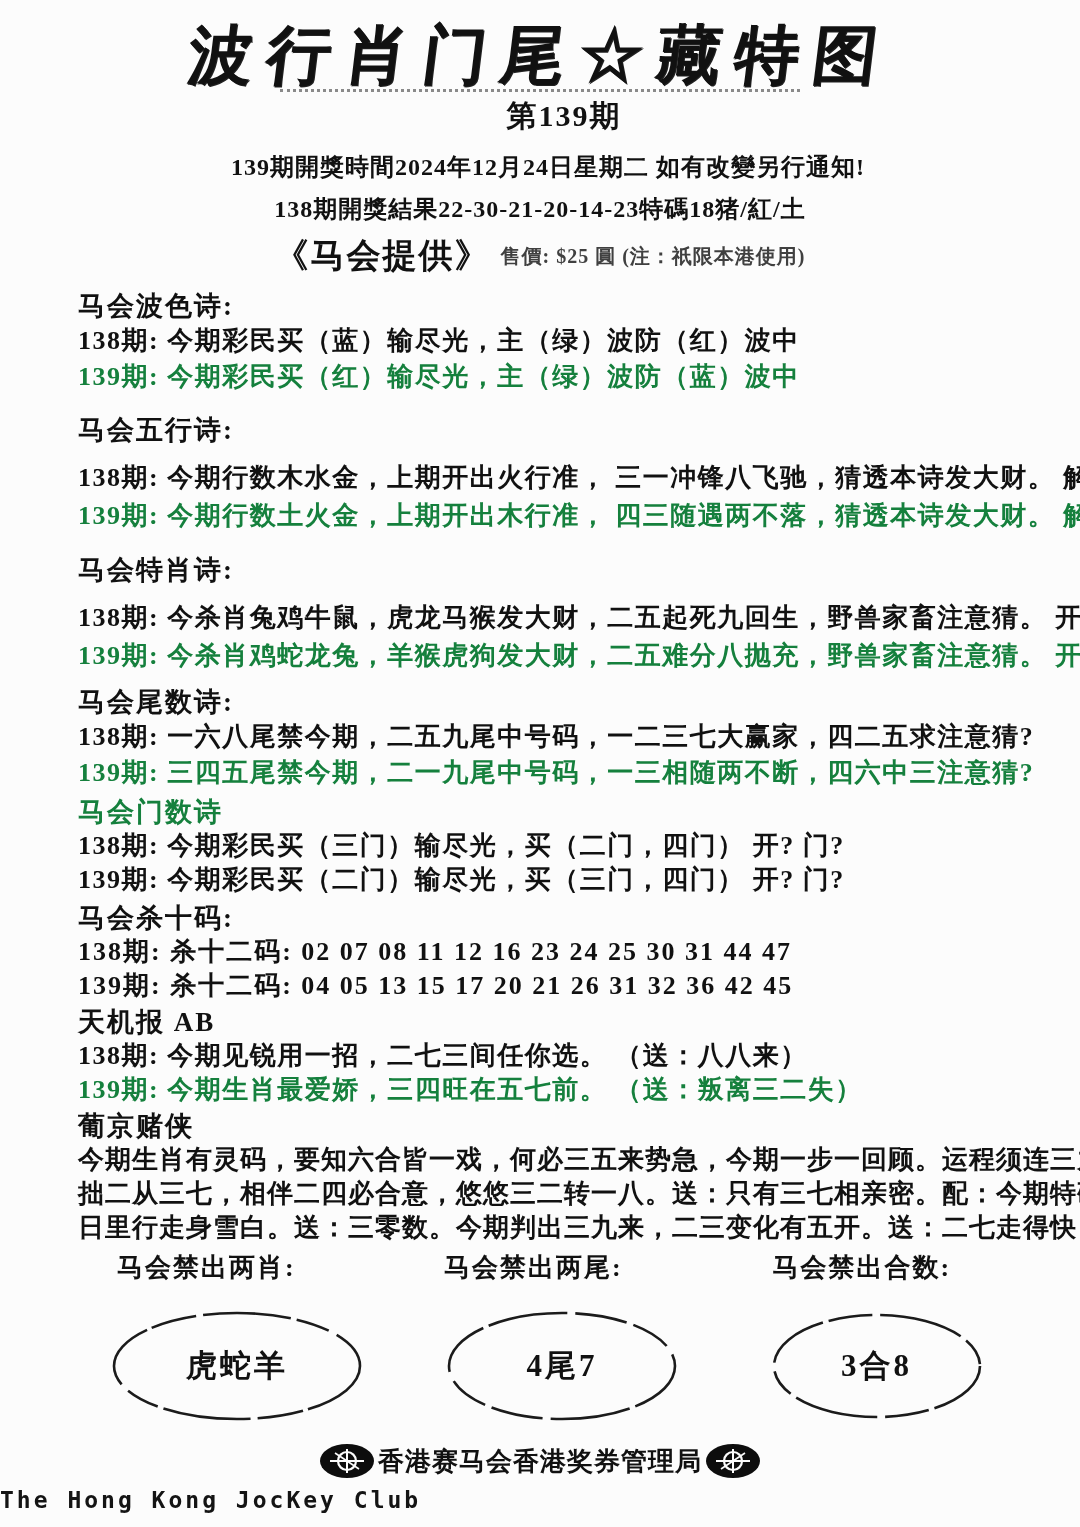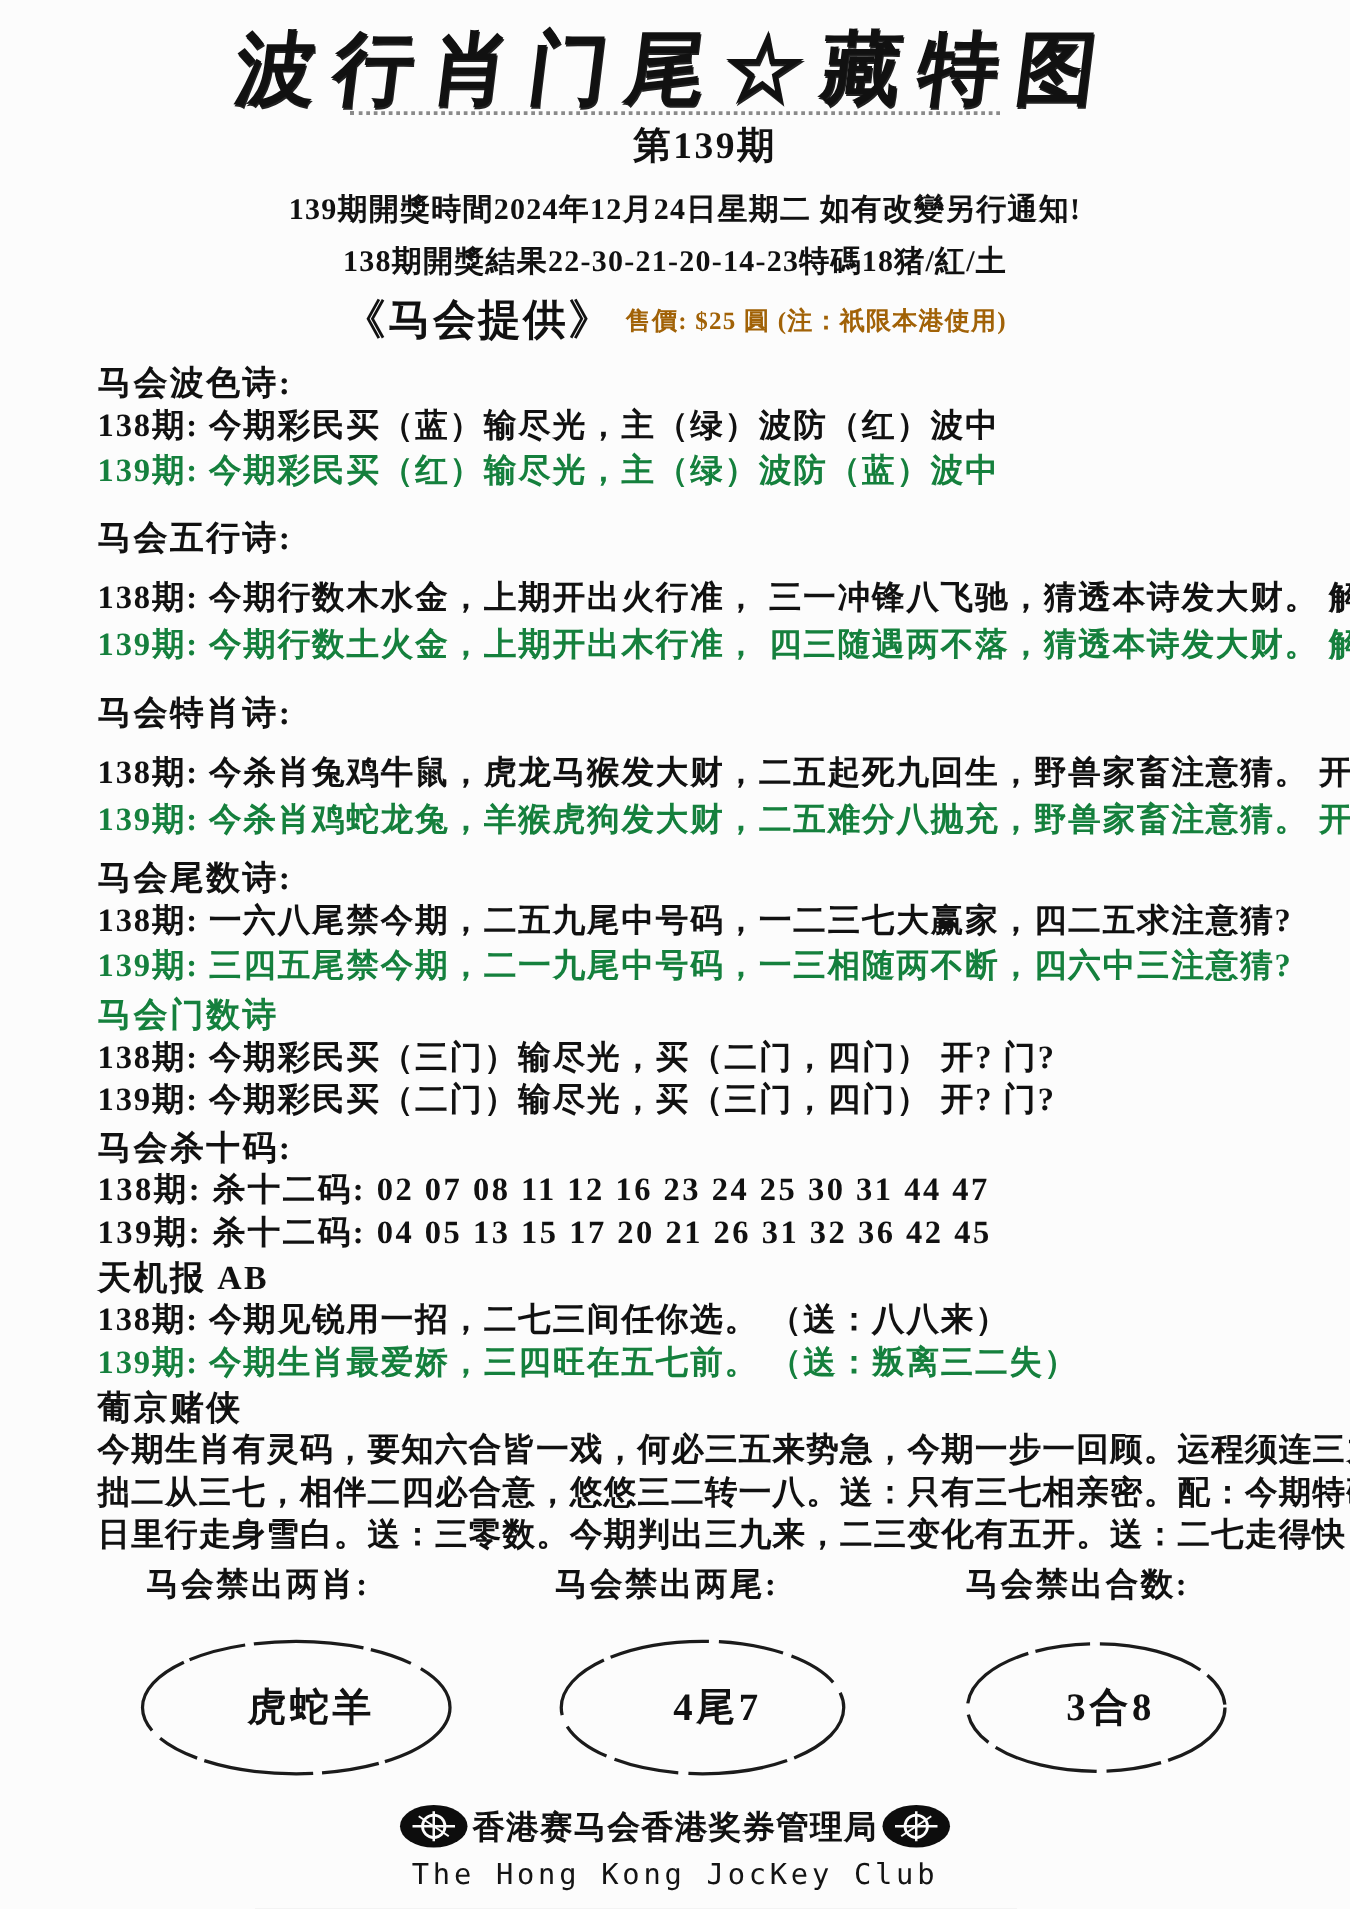"售價: $25 圓 (注：祇限本港使用)" .price { color: #a16207 -> #404040 }
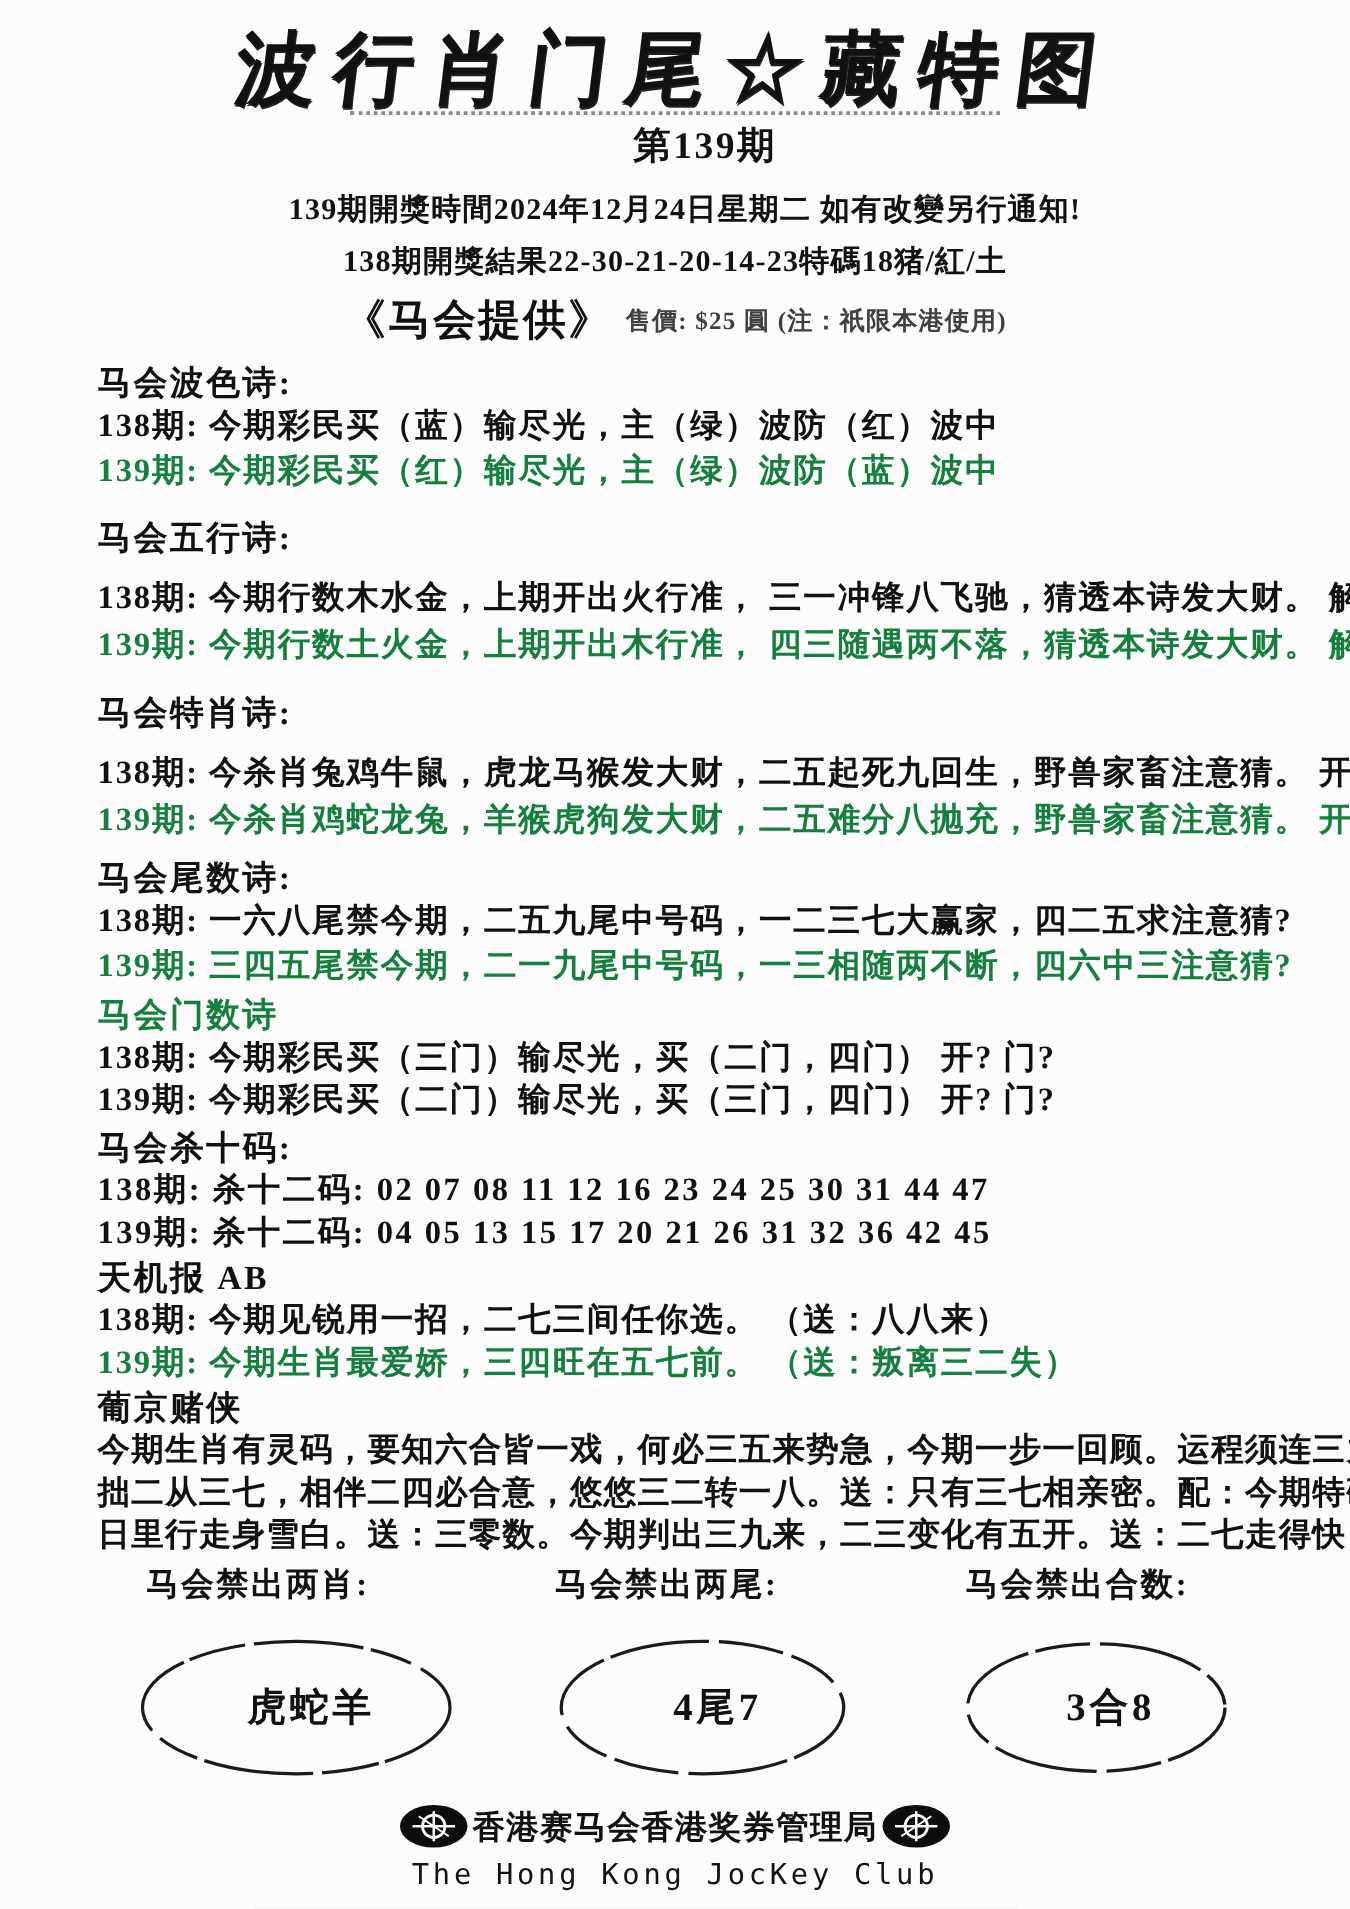"虎蛇羊" .oval-text { left: 12px -> 0 }
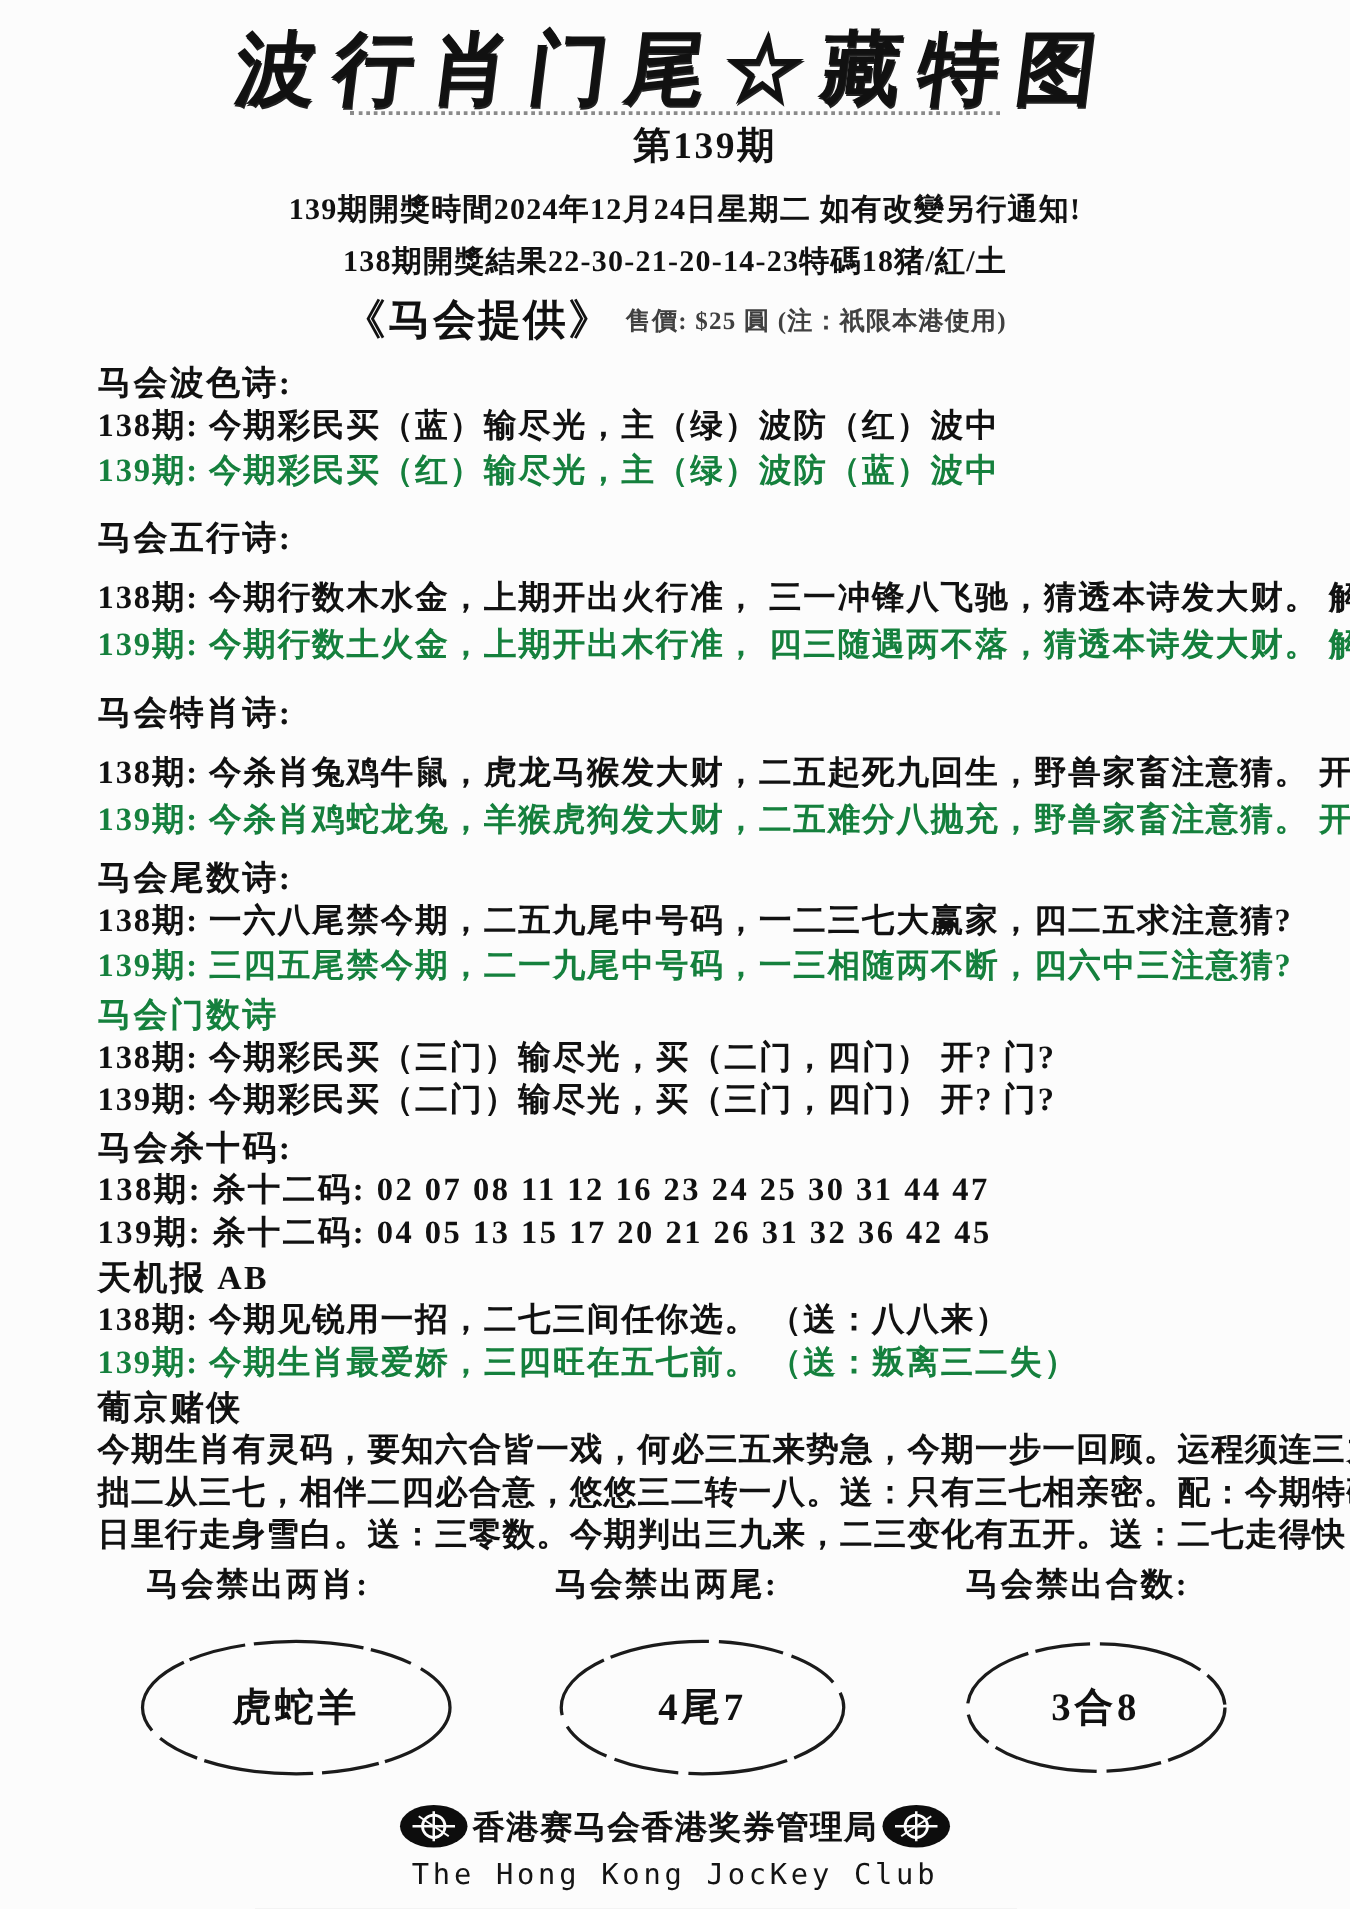"The Hong Kong JocKey Club" .footer-en { font-weight: 400 -> 700; text-align: center -> left }
